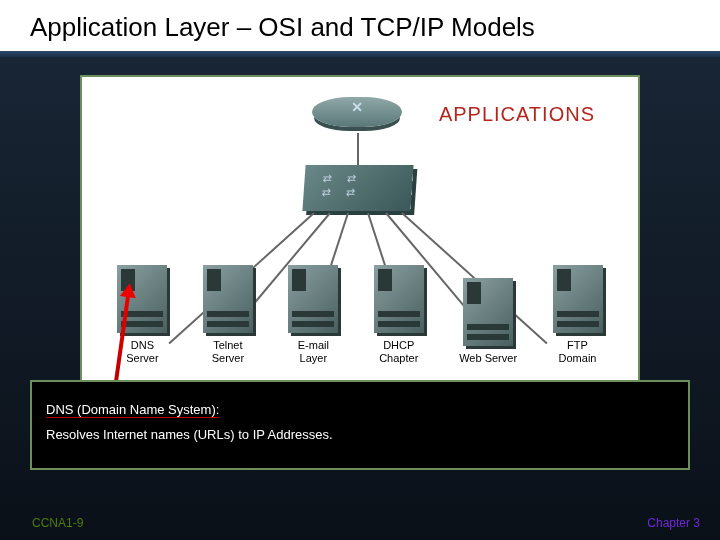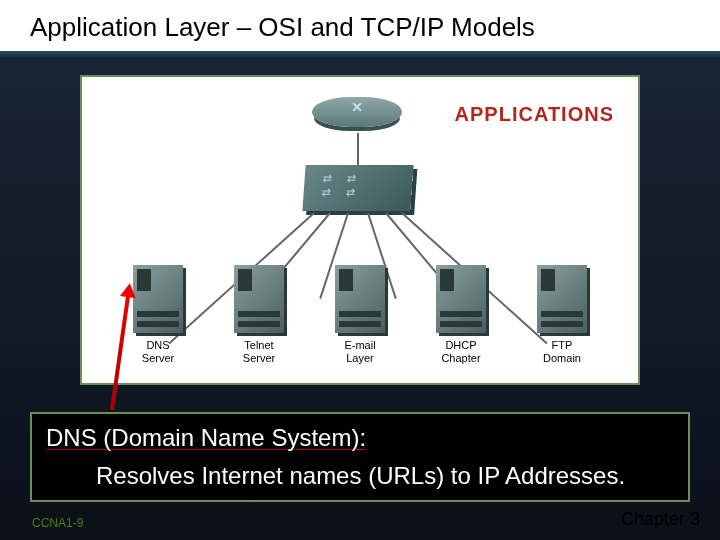"APPLICATIONS" .apps-label { font-weight: bold -> normal; right: 24px -> 43px }
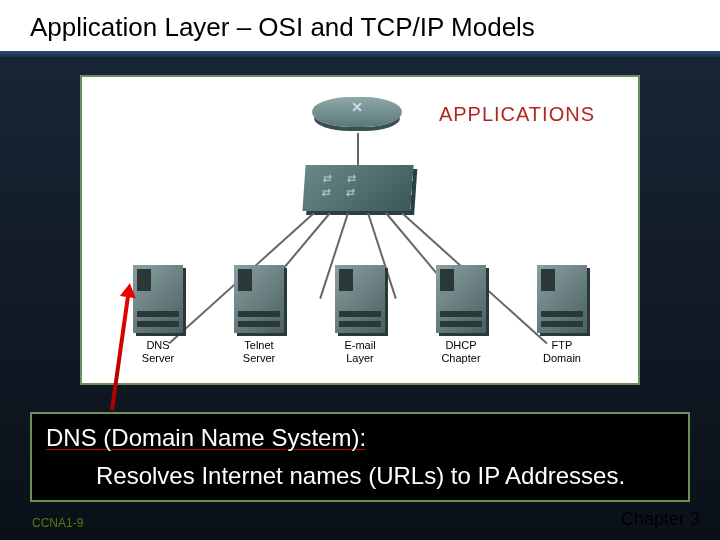"Web Server" div.server-col { html: none -> <div> <div></div> <div>Web Server</div> </div> }
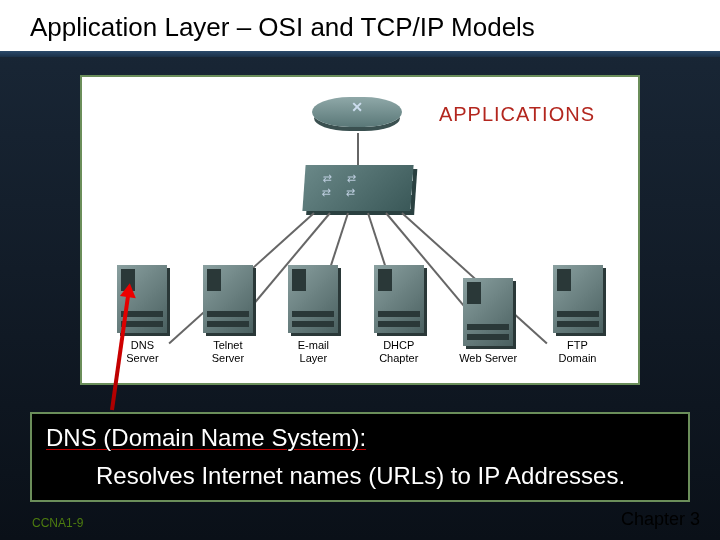"DNS (Domain Name System):" .caption-box { font-size: 24px -> 13px; padding: 10px 14px -> 20px 14px; top: 412px -> 380px }
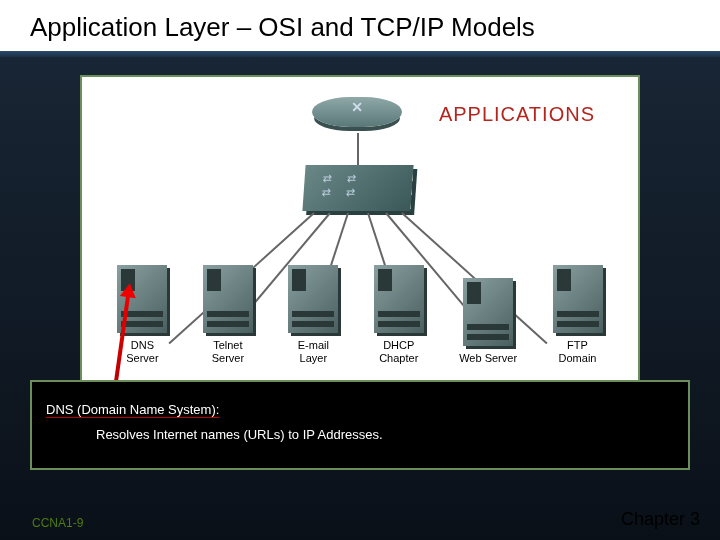"Resolves Internet names (URLs) to" .caption-body { margin-left: 50px -> none }
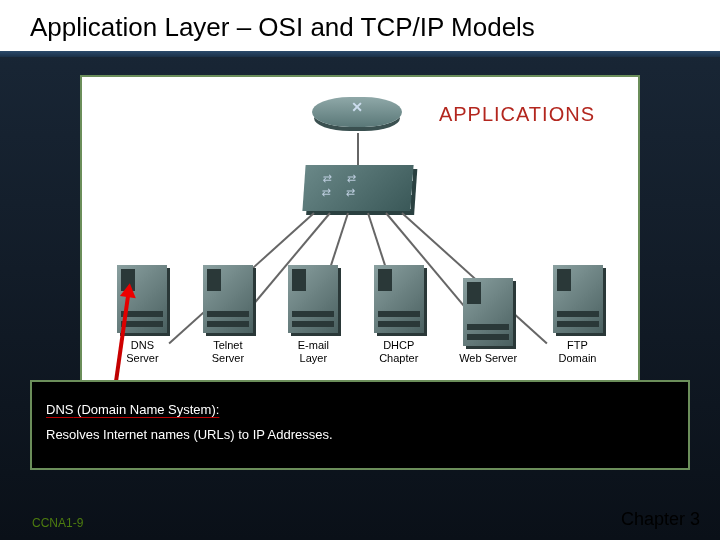"Chapter 3" .footer-right { color: #000000 -> #6d28d9; font-size: 18px -> 12px }
